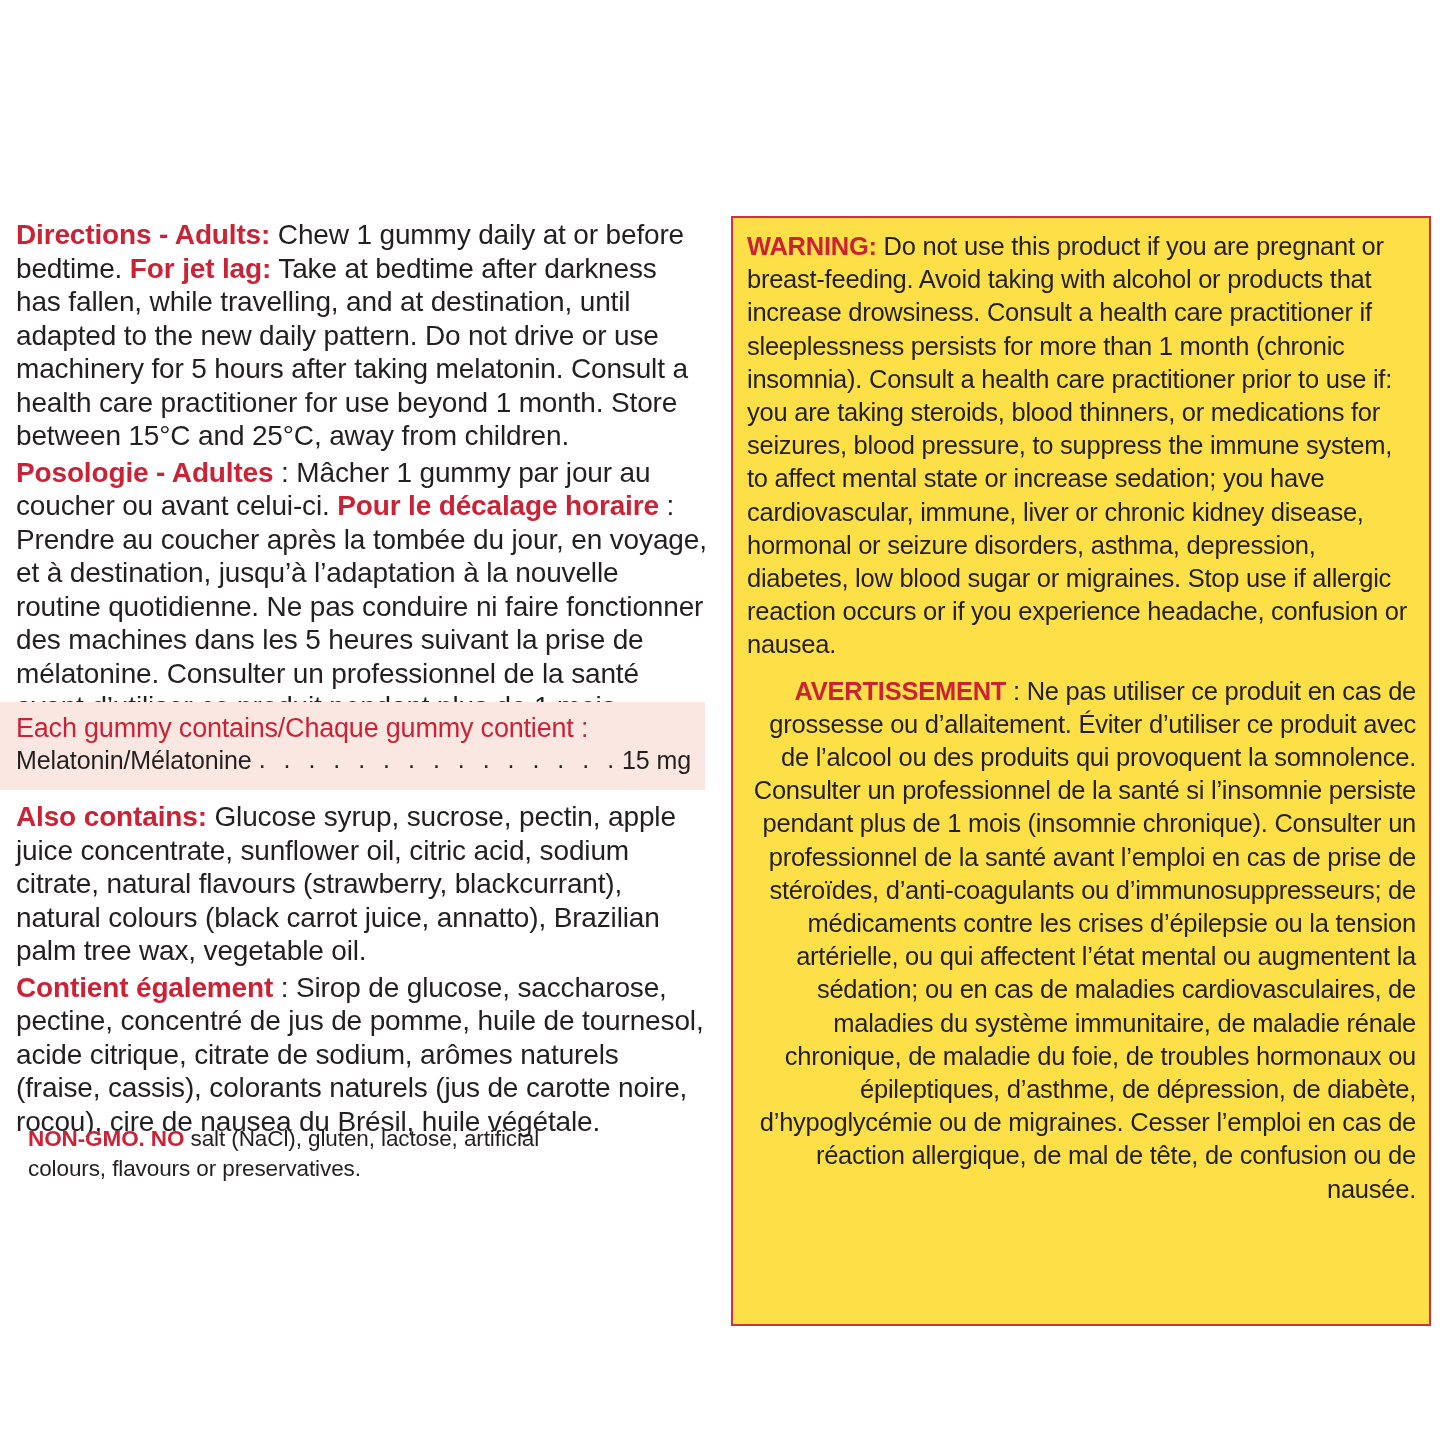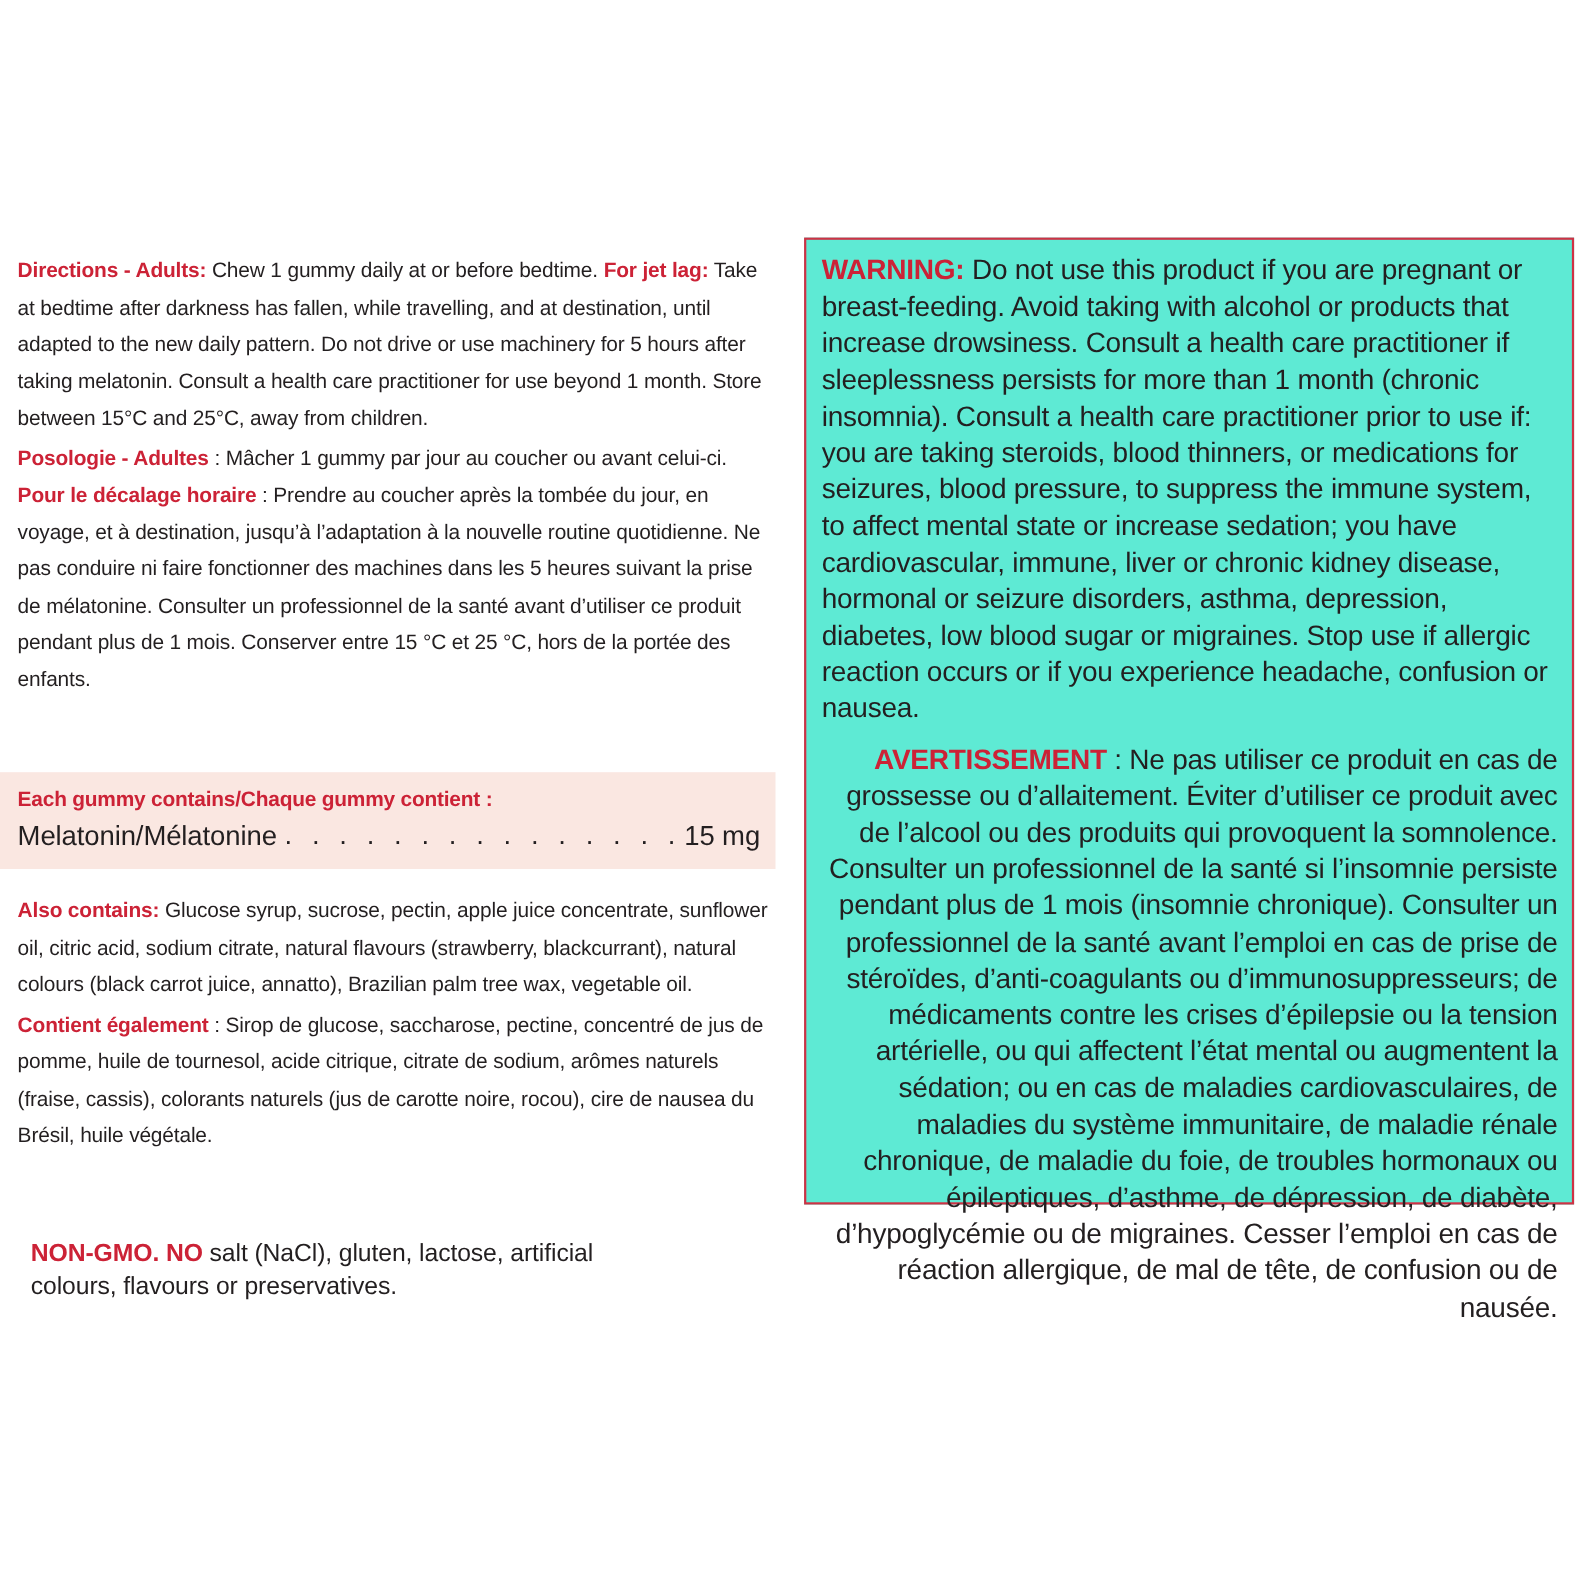"Directions - Adults: Chew 1" .para { font-size: 19px -> 28px; margin: 12px 0 0 0 -> 0 0 0 0 }
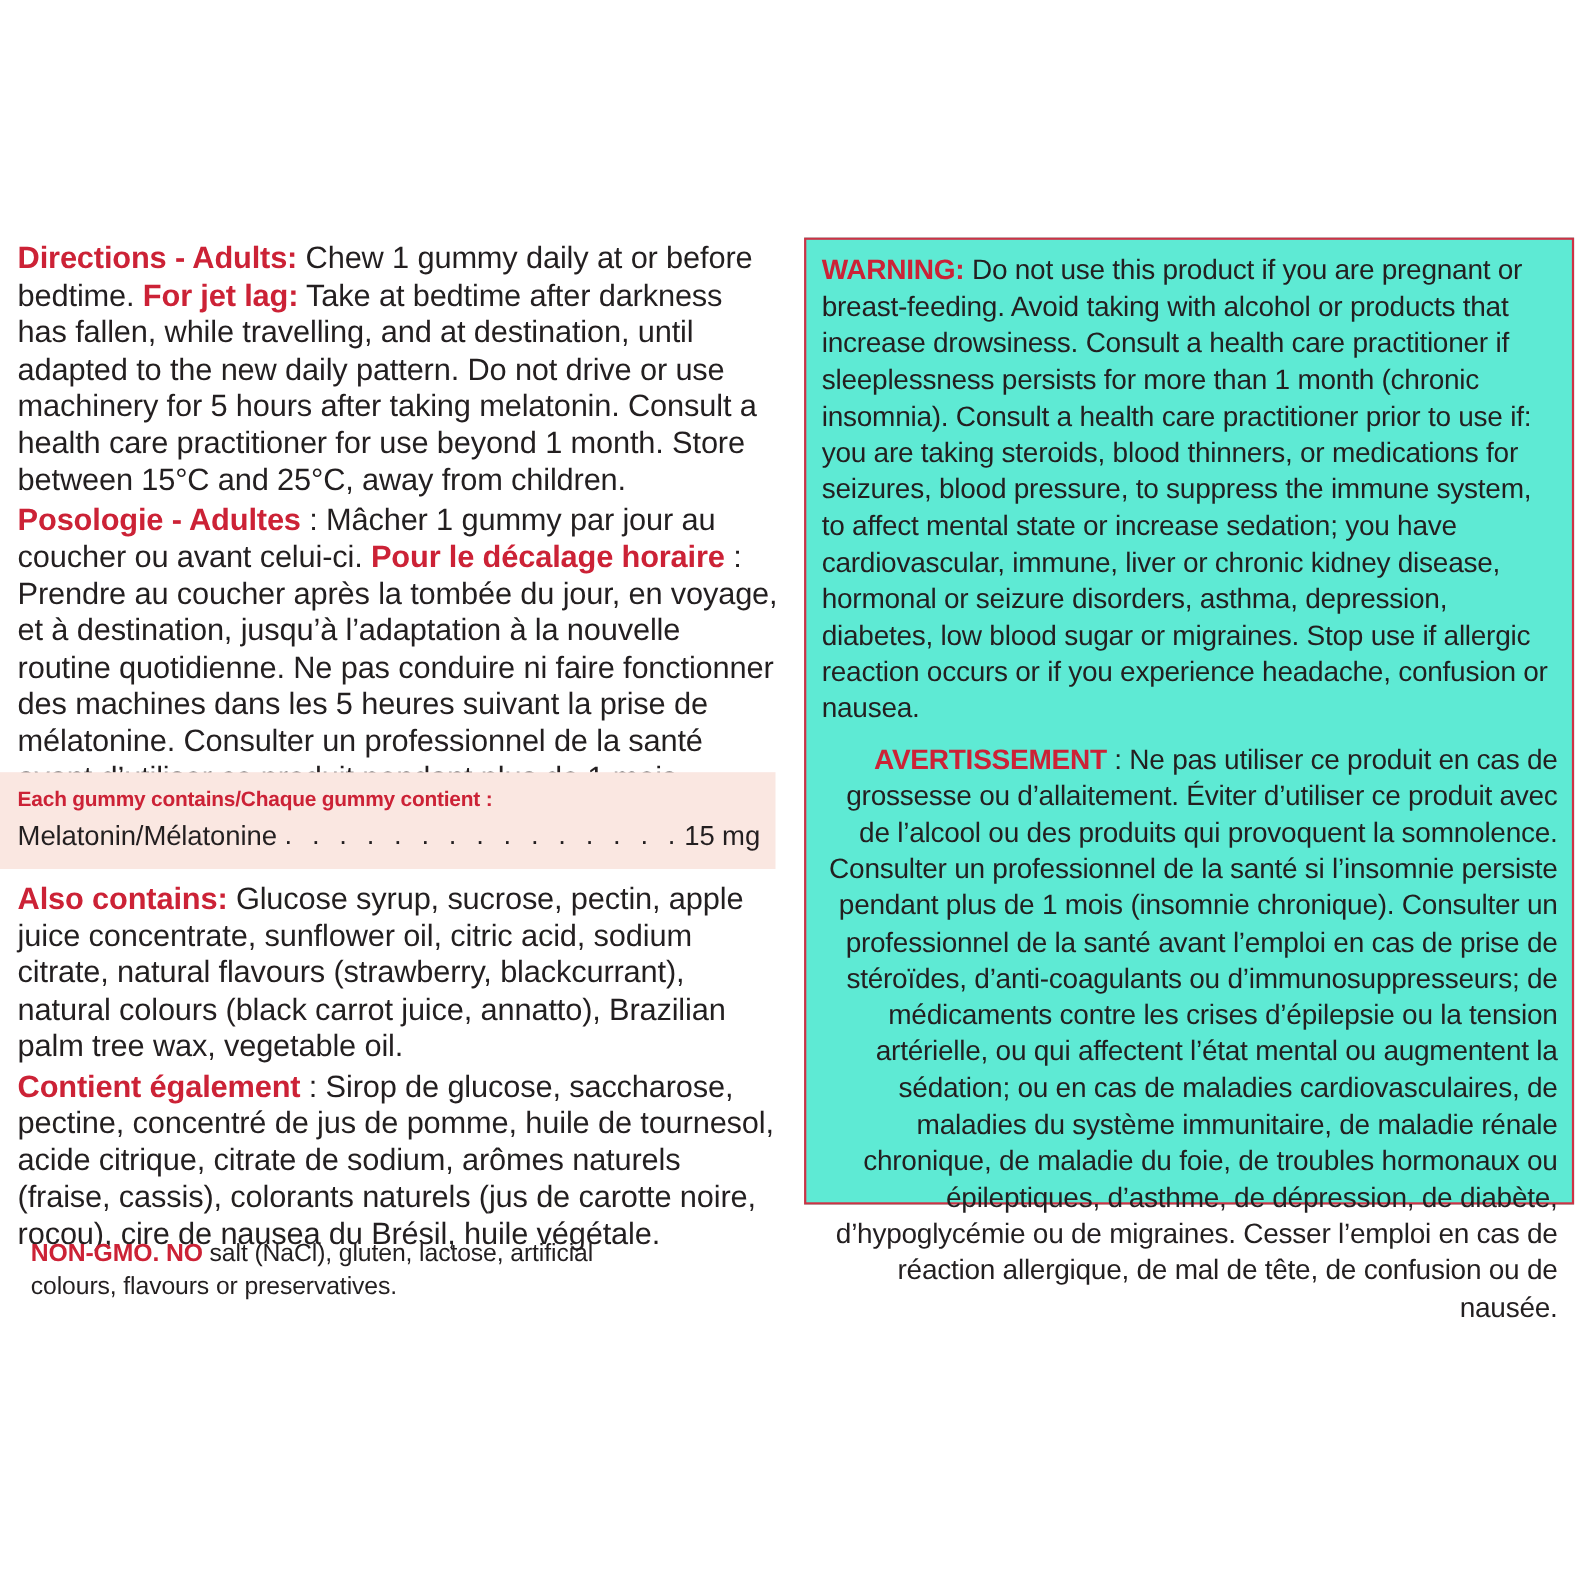"WARNING: Do not use this" .warn-box { background: #5eead4 -> #fde047; height: 879px -> 1110px }
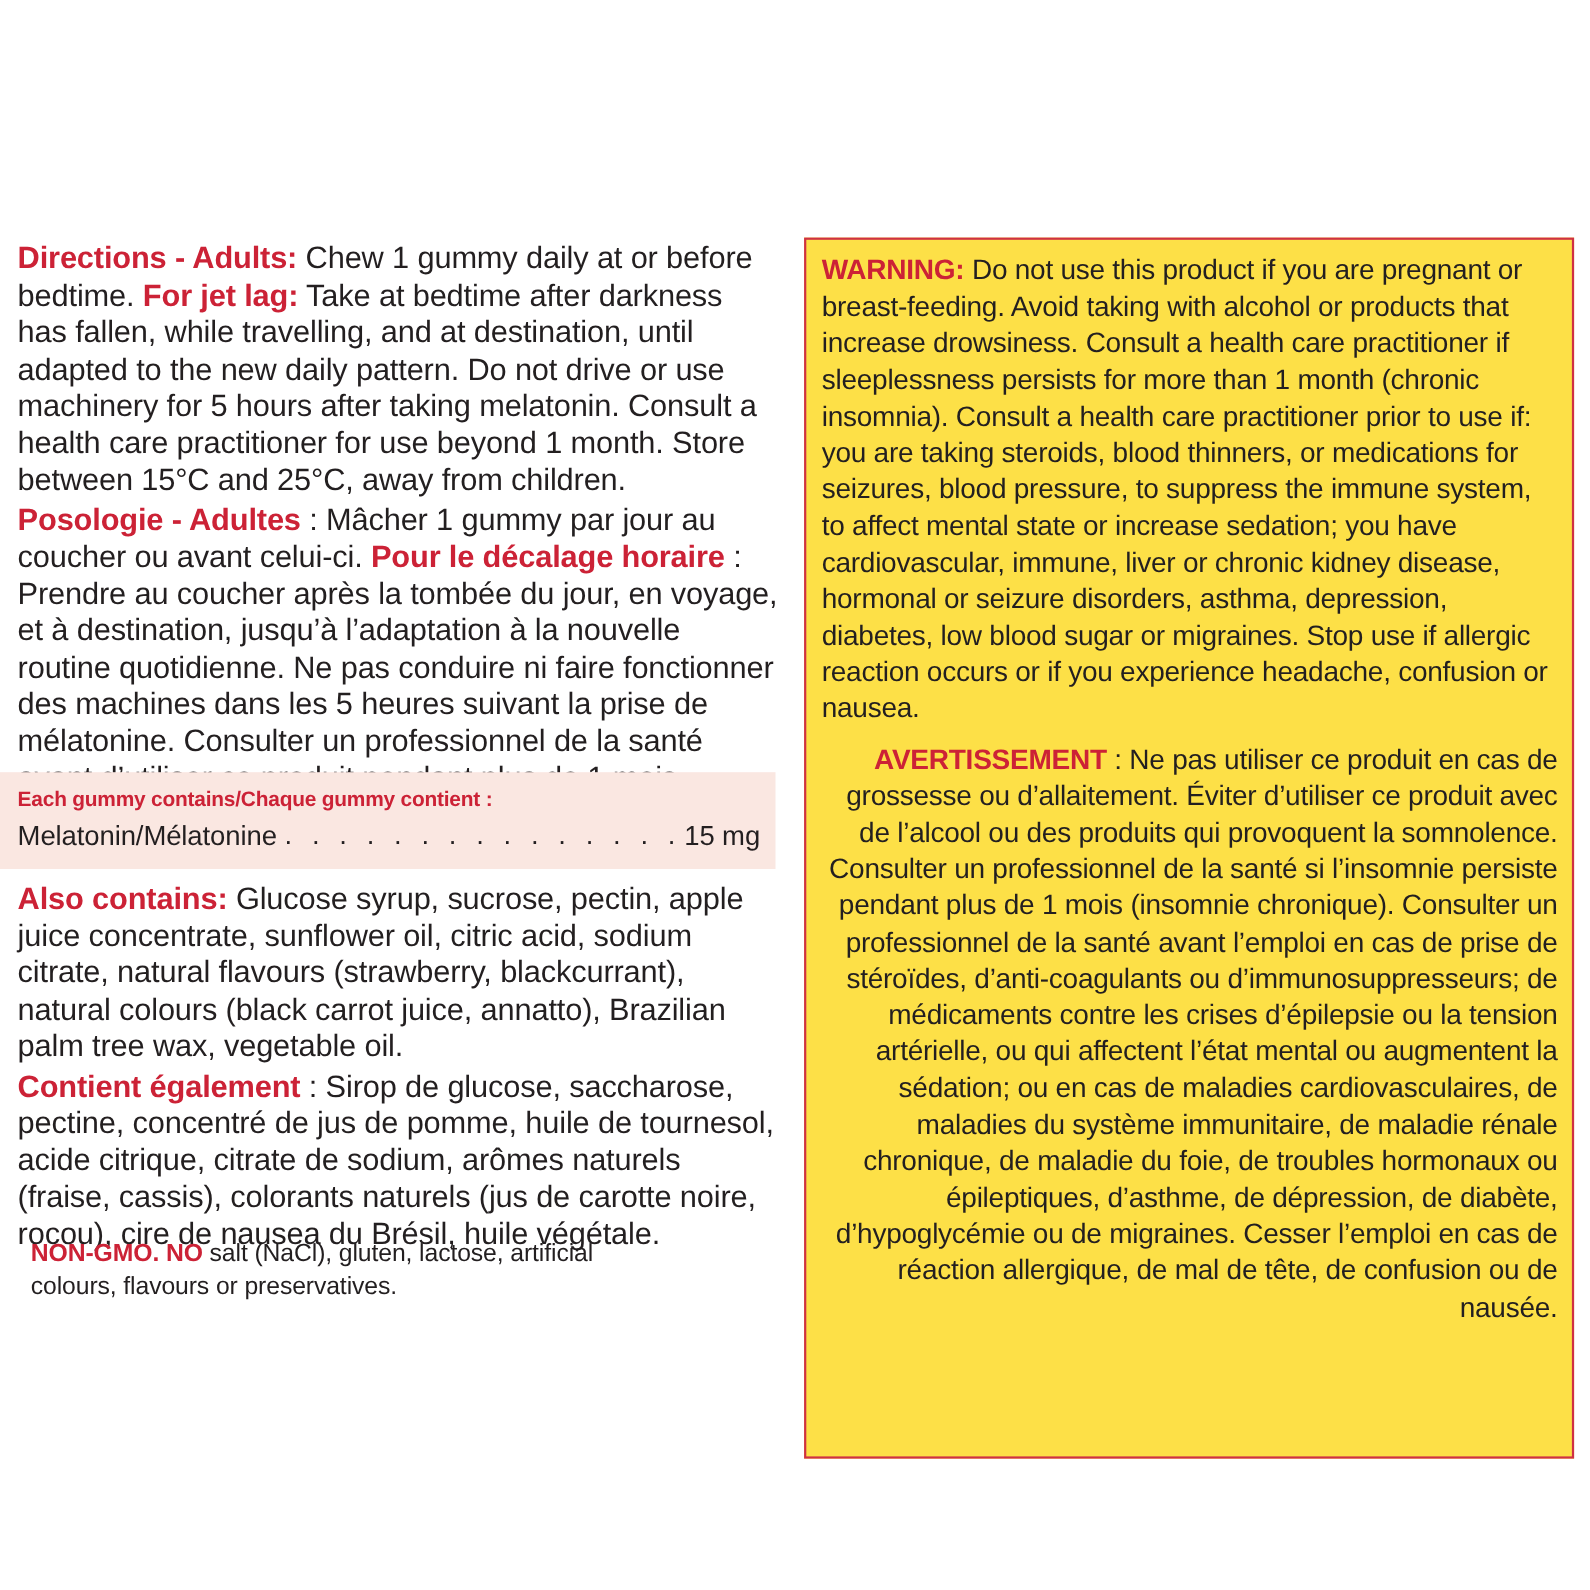"Each gummy contains/Chaque gummy" .panel-title { font-size: 19px -> 27px; font-weight: bold -> normal }
